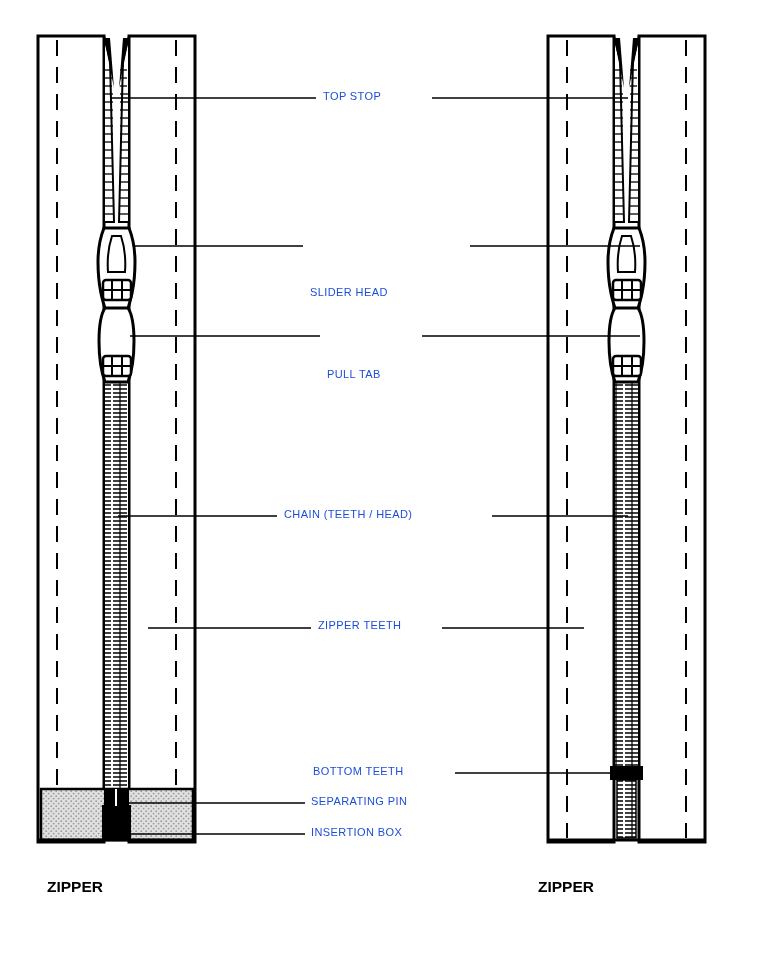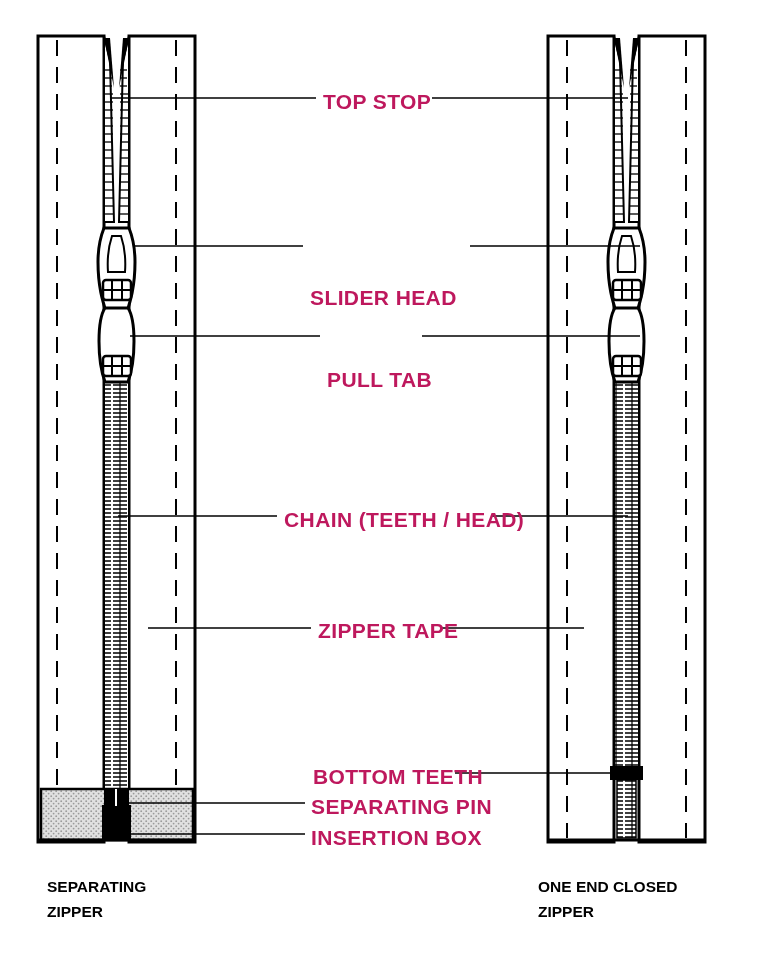"TOP STOP" .lbl { color: #be185d -> #1d4ed8; font-size: 21px -> 11px; font-weight: bold -> normal }
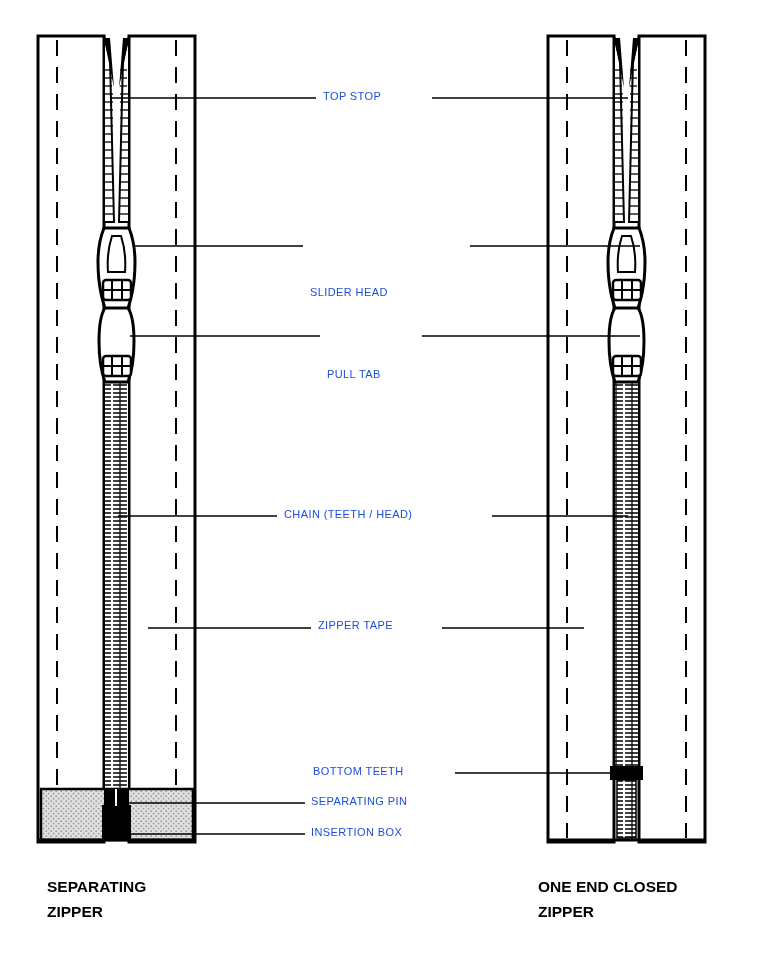"ZIPPER TAPE" div.lbl { text: TAPE -> TEETH }
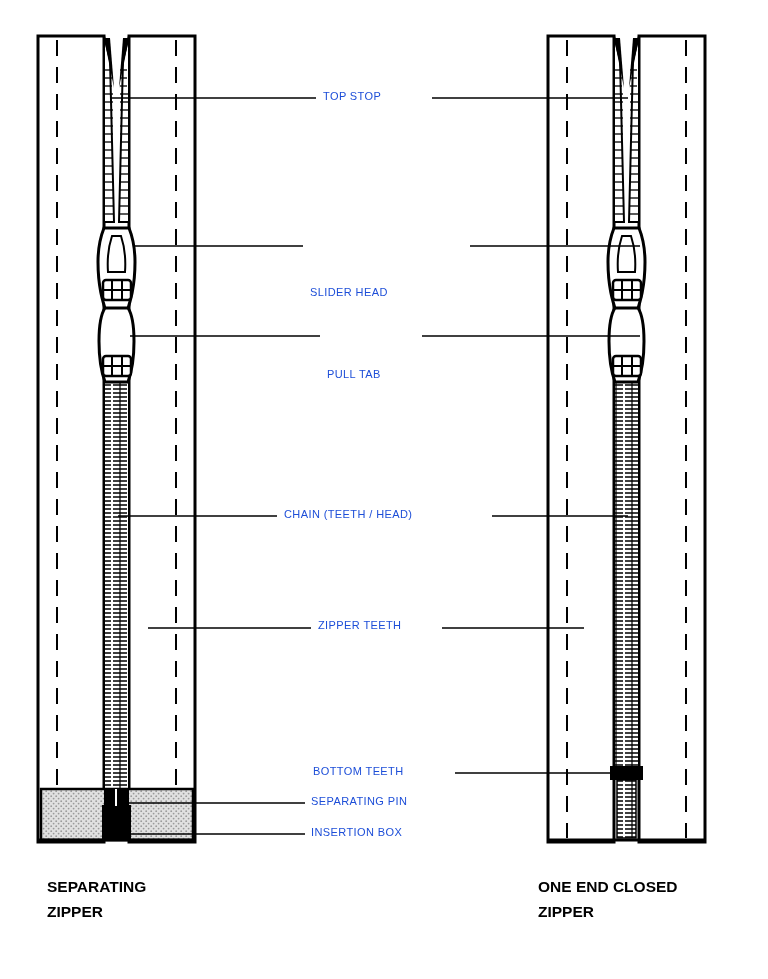"SEPARATING" div { html: <div>SEPARATING</div> -> none }
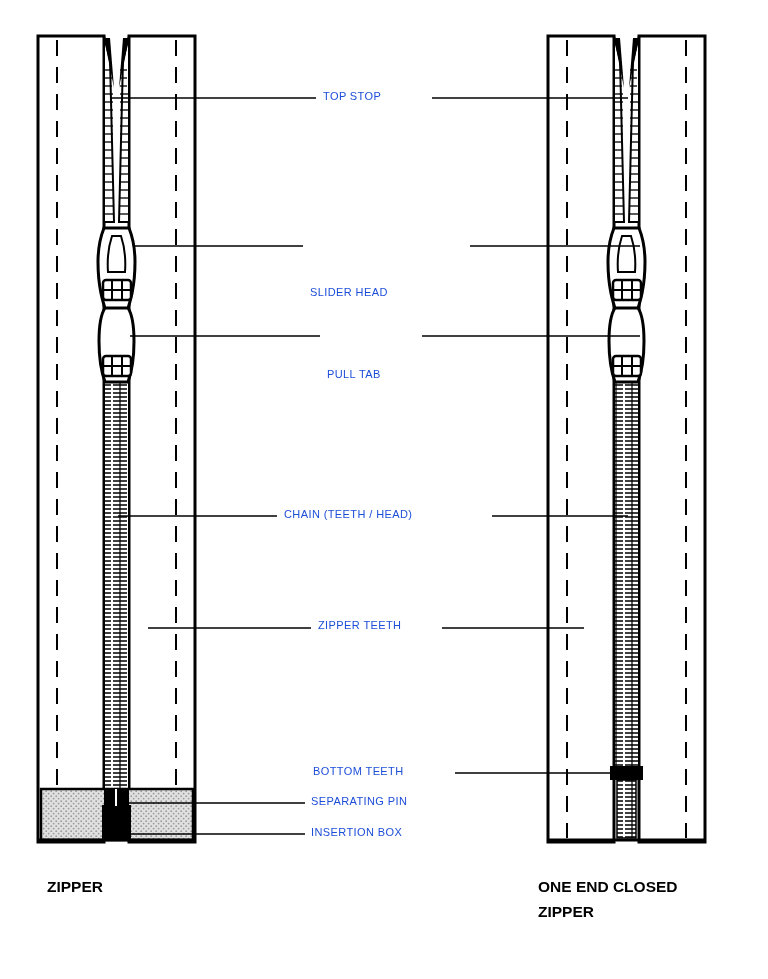"ONE END CLOSED" div { html: <div>ONE END CLOSED</div> -> none }
